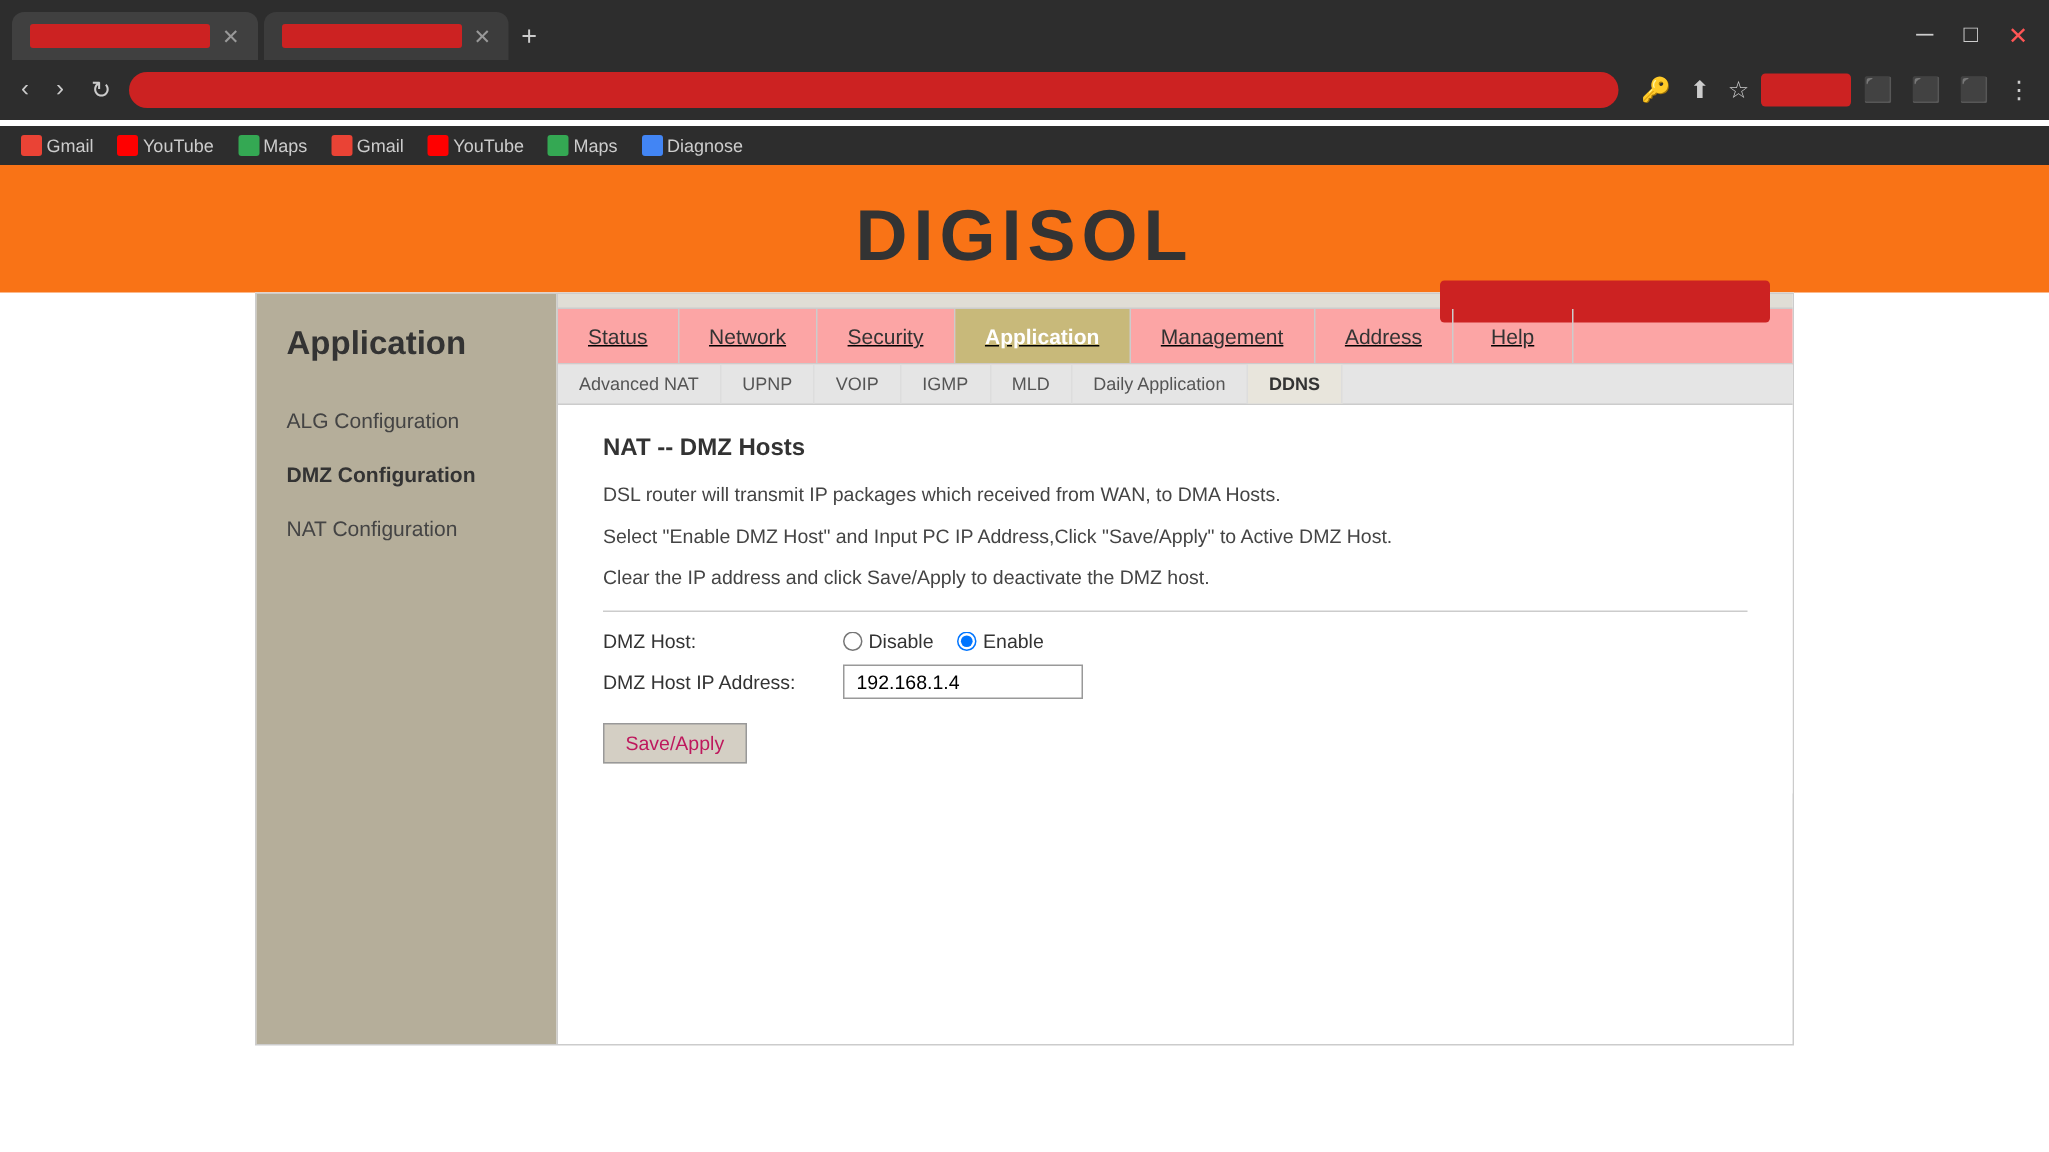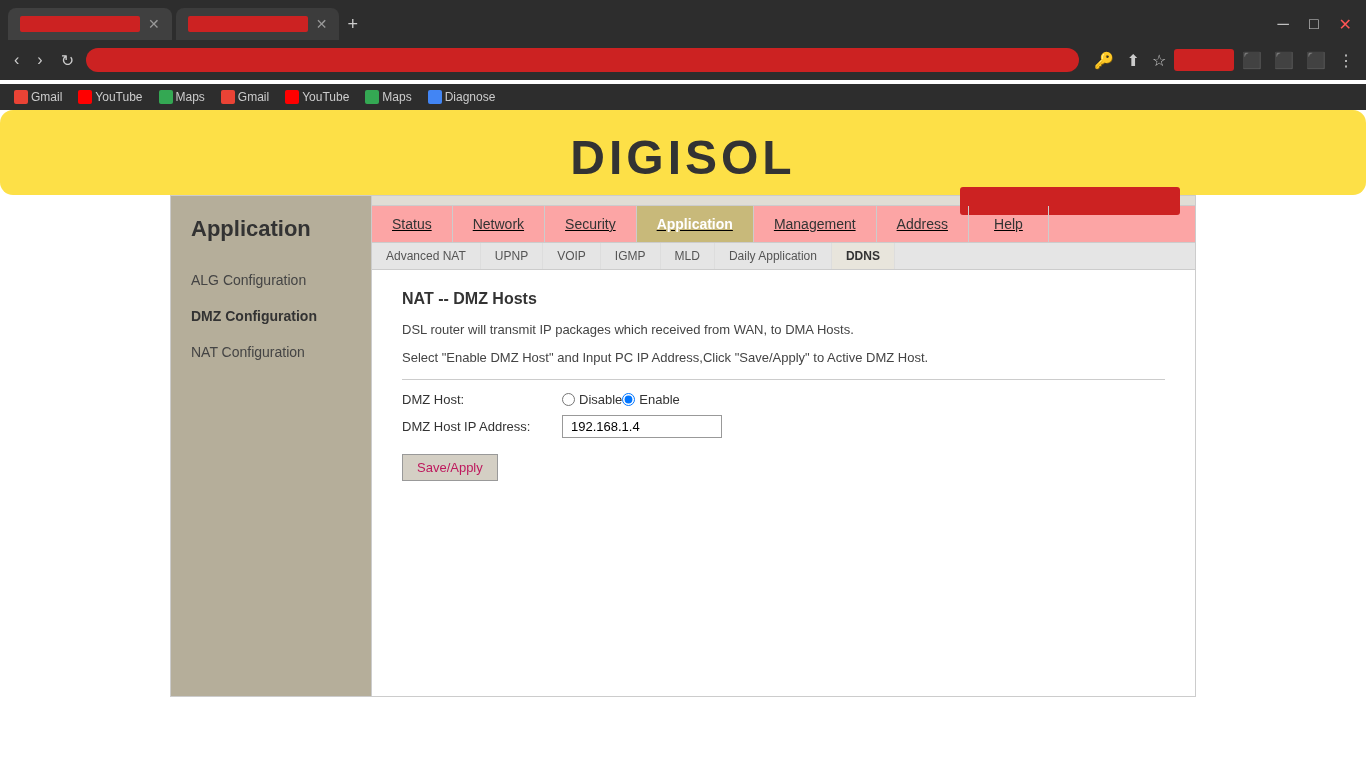"DIGISOL" .digisol-header { background: #fde047 -> #f97316; border-radius: 13px -> none }
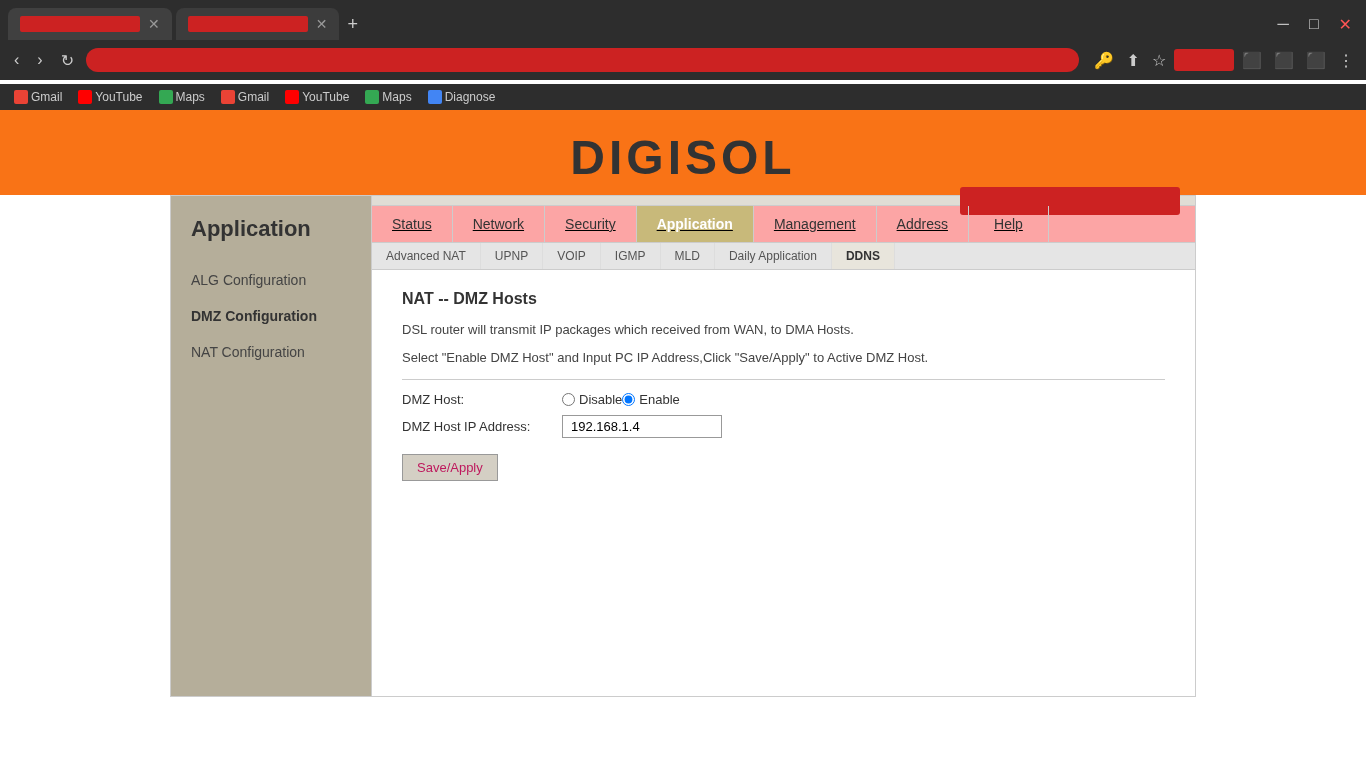"Clear the IP address and" div.content-desc { html: none -> <div>Clear the IP address and click Save/Apply to deactivate the DMZ host.</div> }
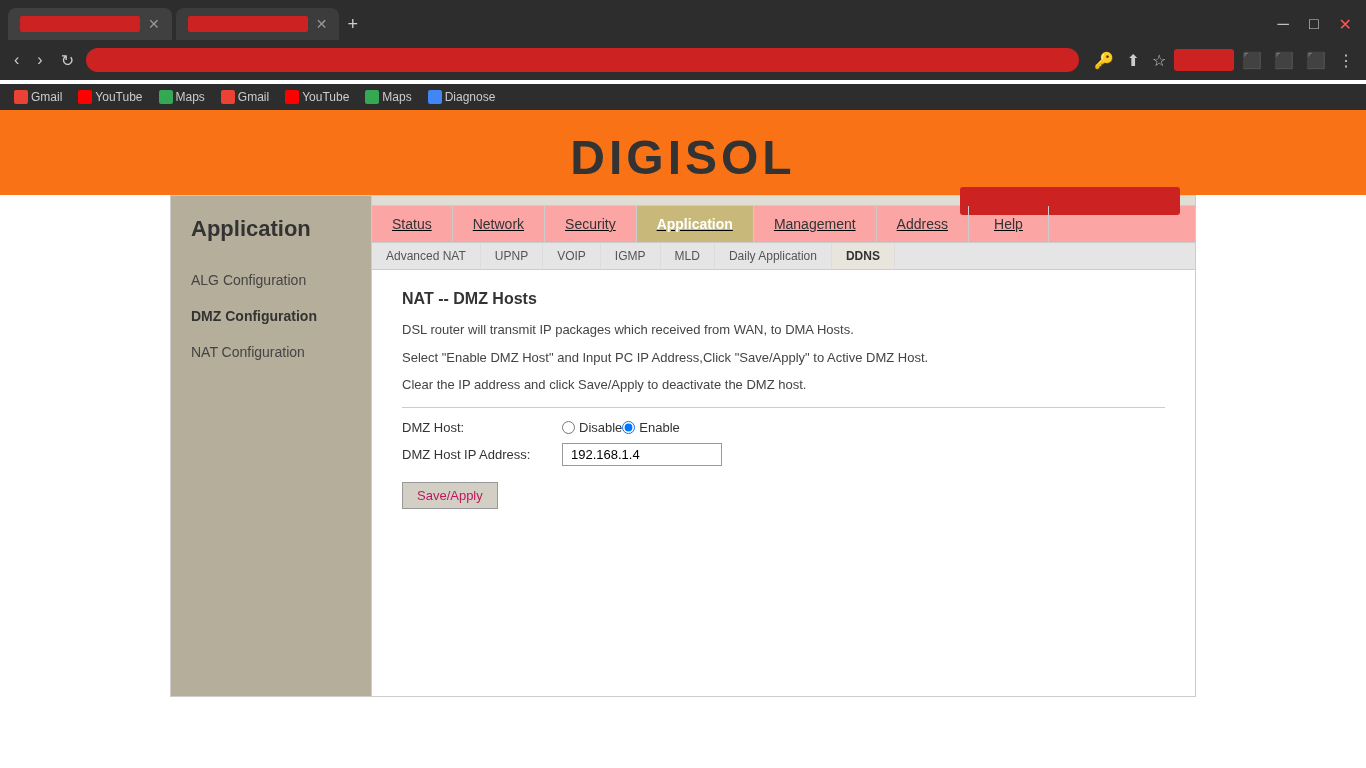"Disable" .radio-group { gap: 0 -> 16px }
